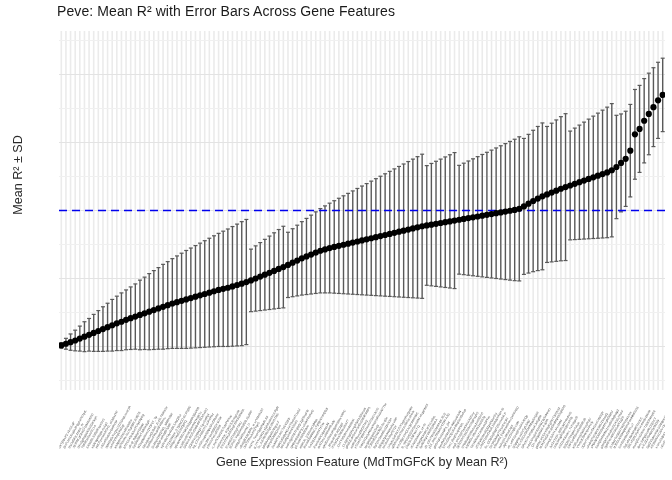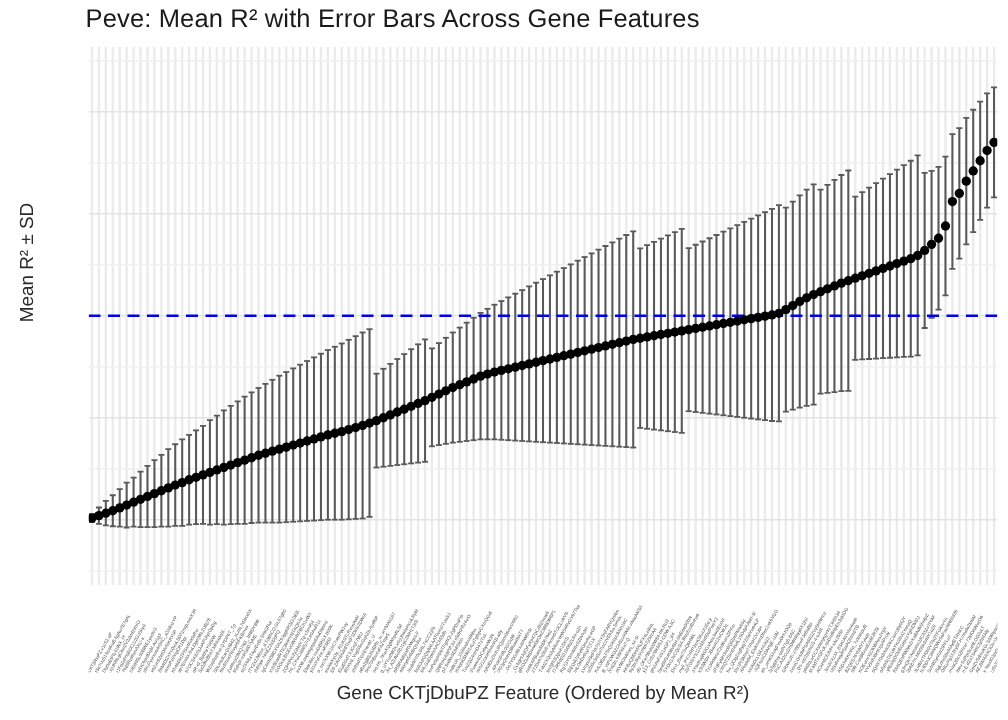"Peve: Mean R² with Error" .title { font-size: 17px -> 14px }
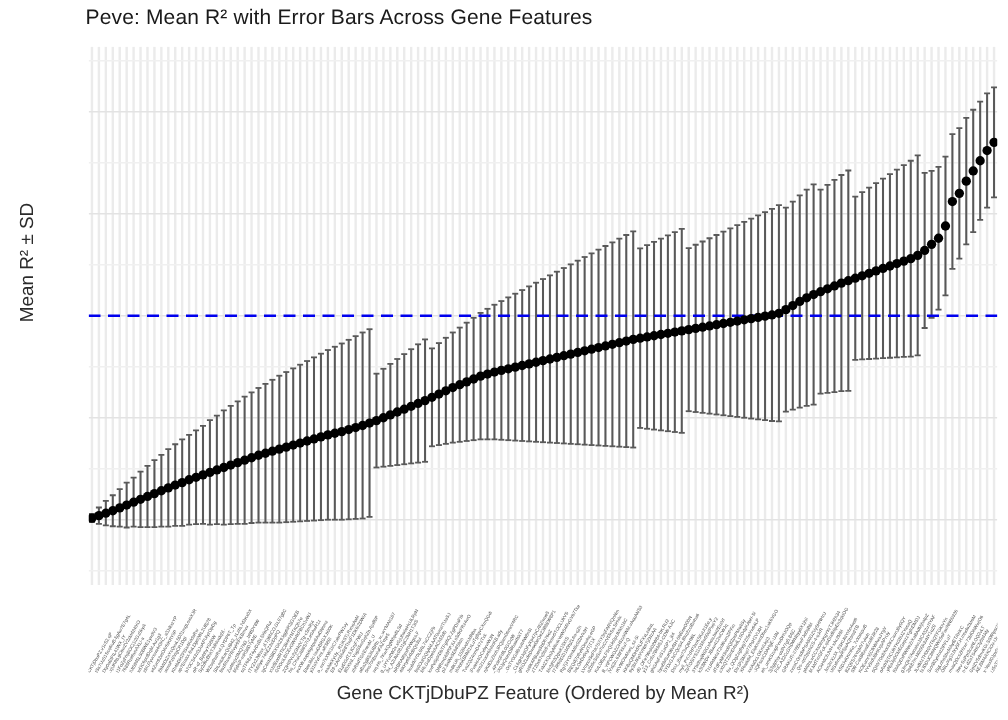"Gene CKTjDbuPZ Feature (Ordered by" div.xlab { text: CKTjDbuPZ Feature (Ordered -> Expression Feature (MdTmGFcK }
